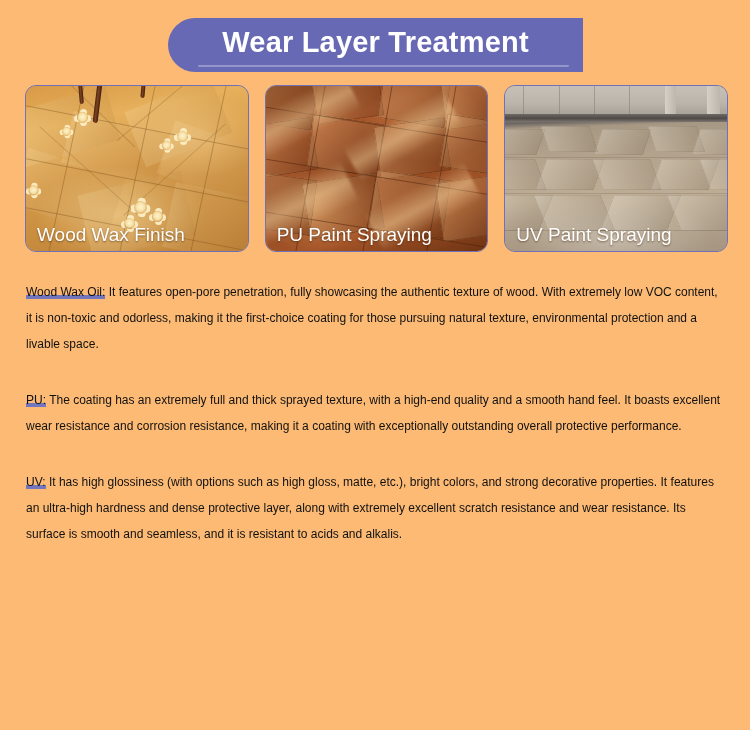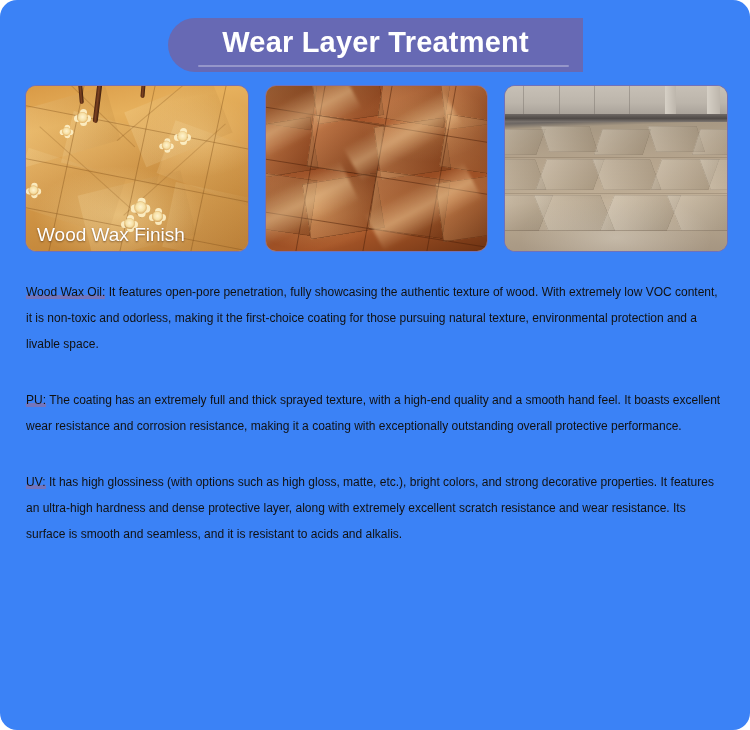"Wear Layer Treatment" .page { background: #3b82f6 -> #fdba74; border-radius: 17px -> none }
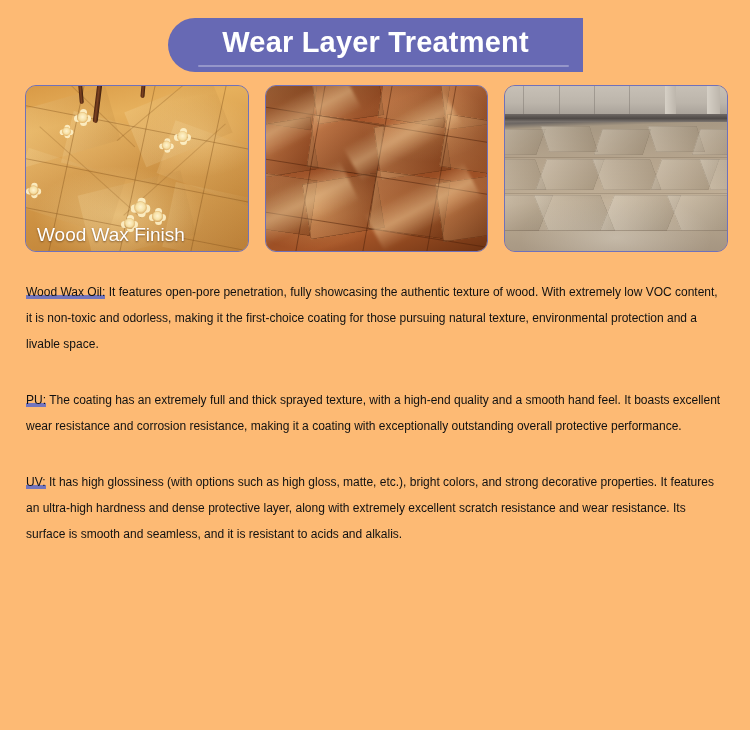"PU Paint Spraying" span.caption { html: none -> <span>PU Paint Spraying</span> }
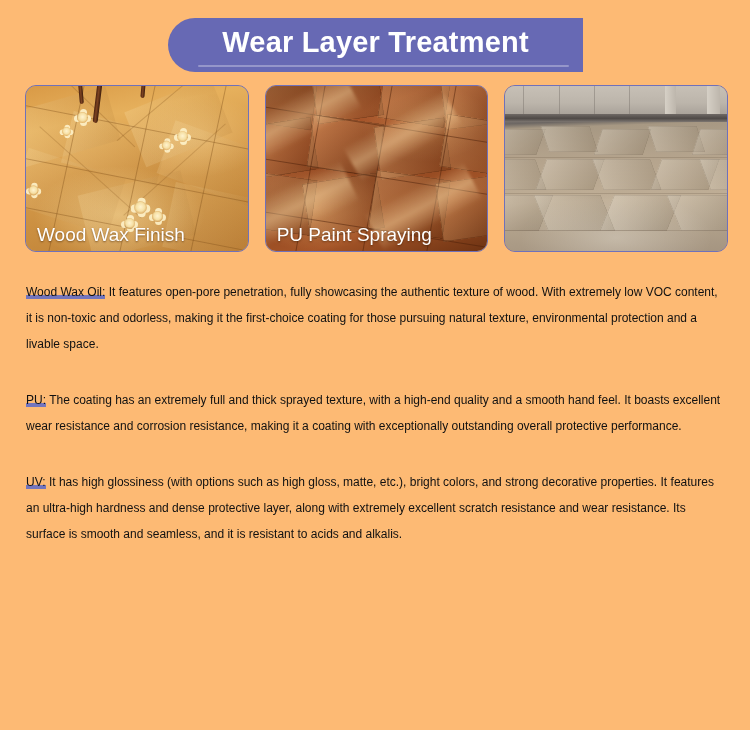"UV Paint Spraying" span.caption { html: none -> <span>UV Paint Spraying</span> }
